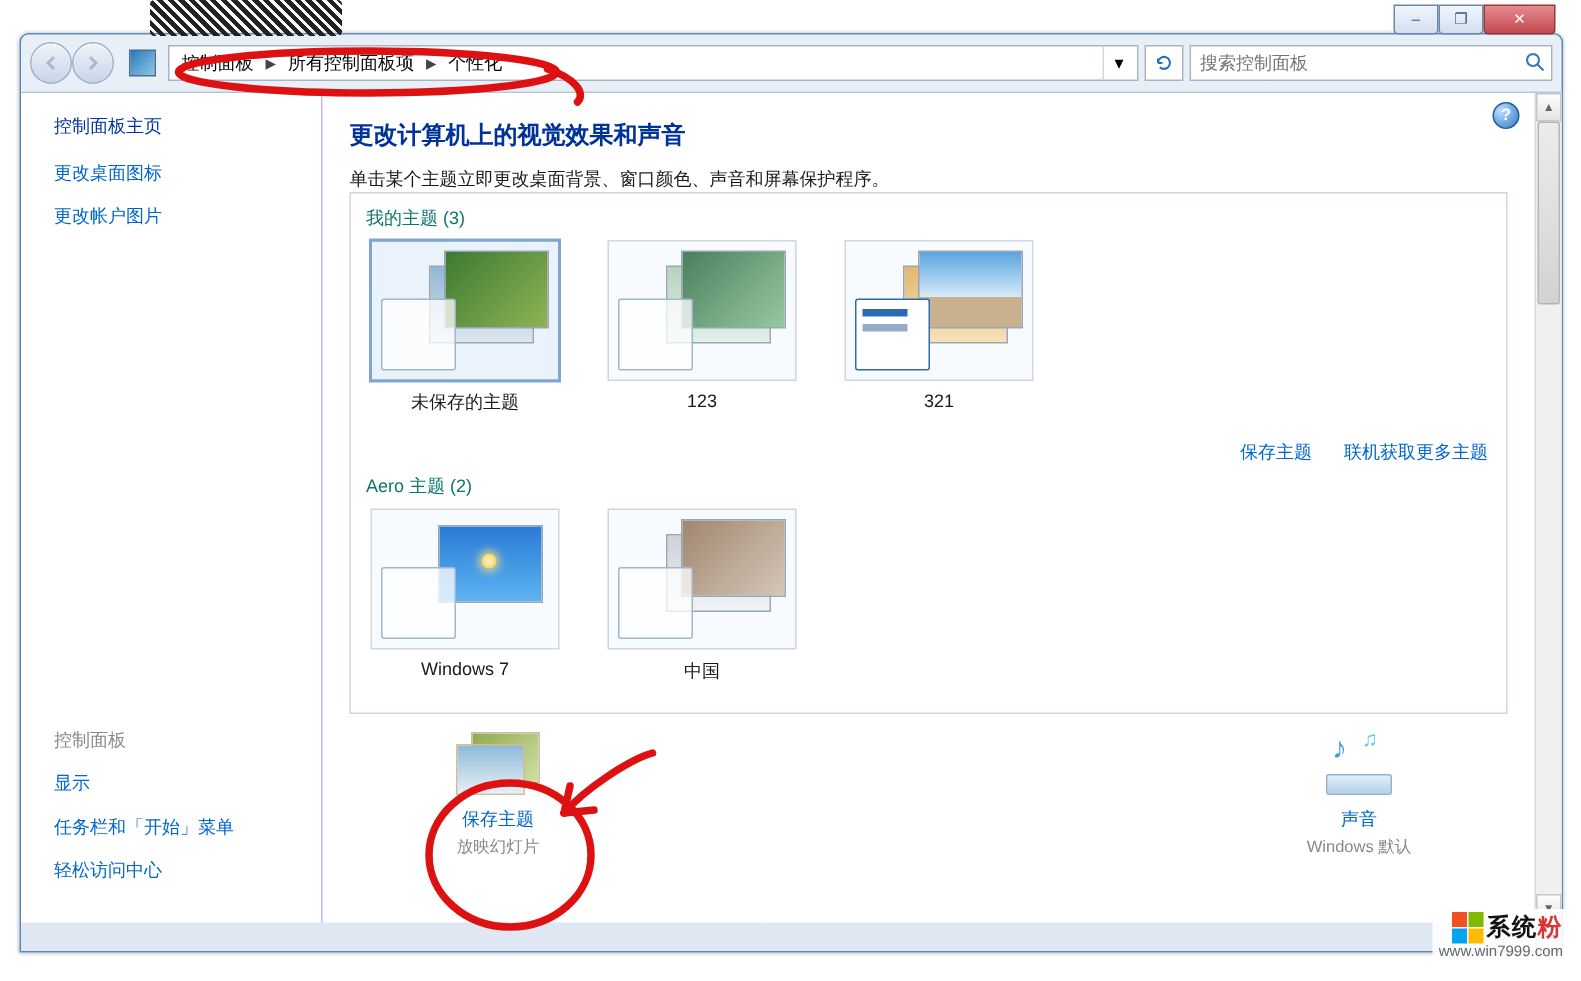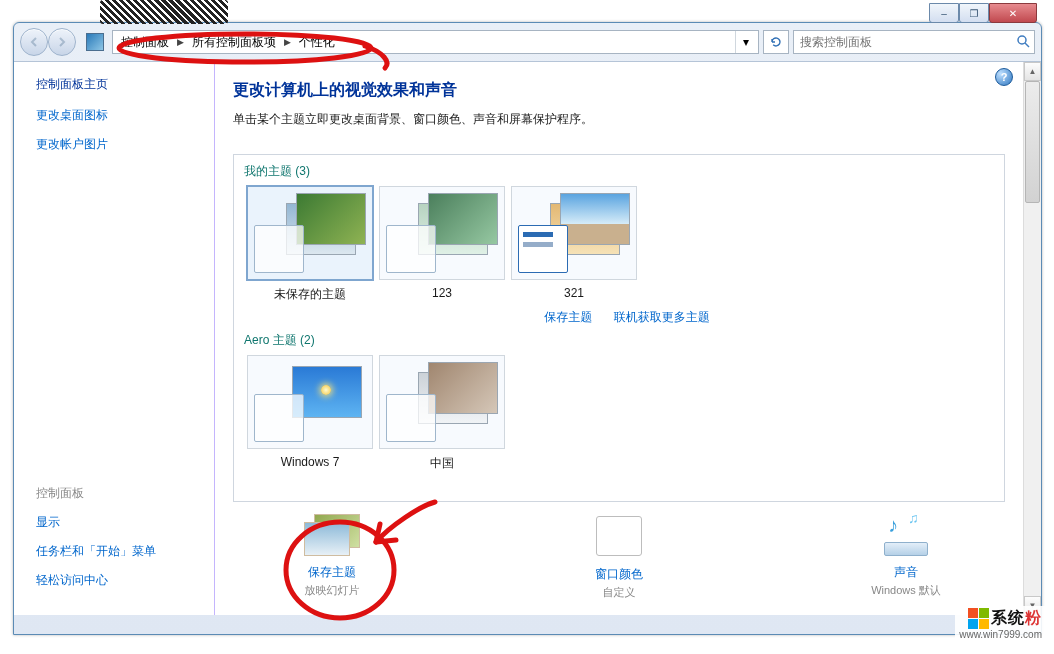"单击某个主题立即更改桌面背景、窗口颜色、声音和屏幕保护程序。" .subtitle { margin-bottom: 26px -> 0 }
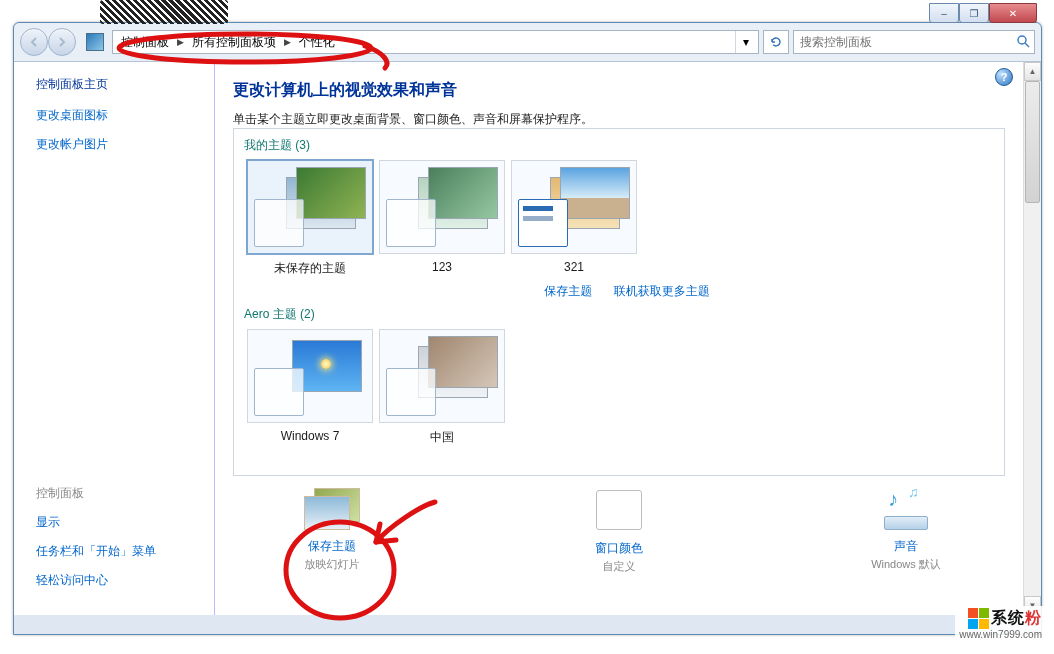"未保存的主题" .themes-row { gap: none -> 26px }
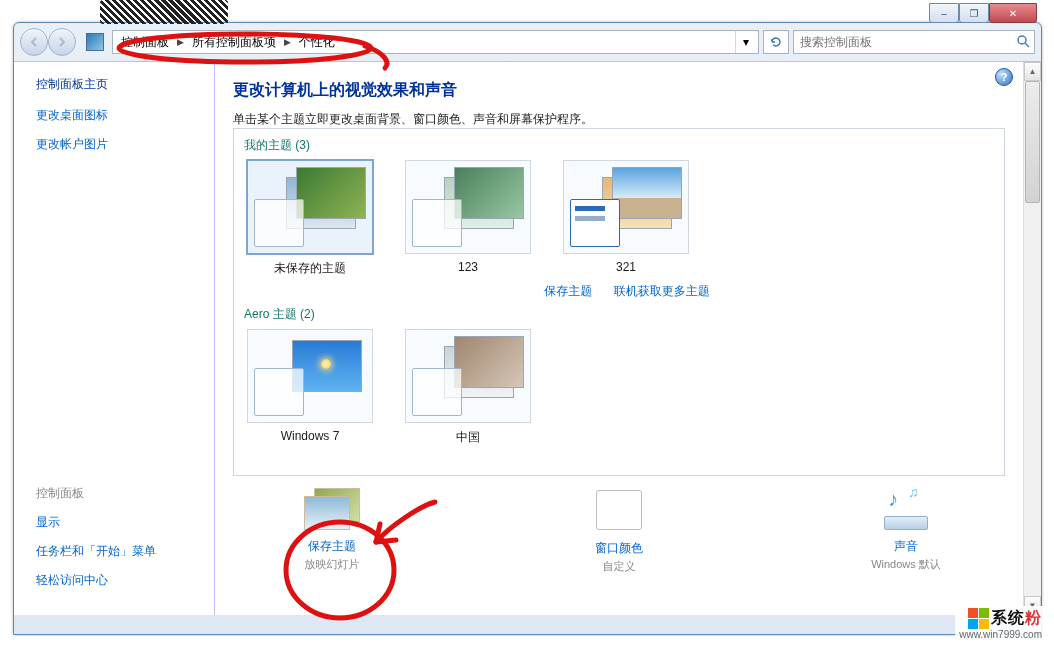"保存主题 联机获取更多主题" .links-row { margin: 6px 2px 0 0 -> 16px 2px 0 0; text-align: center -> right }
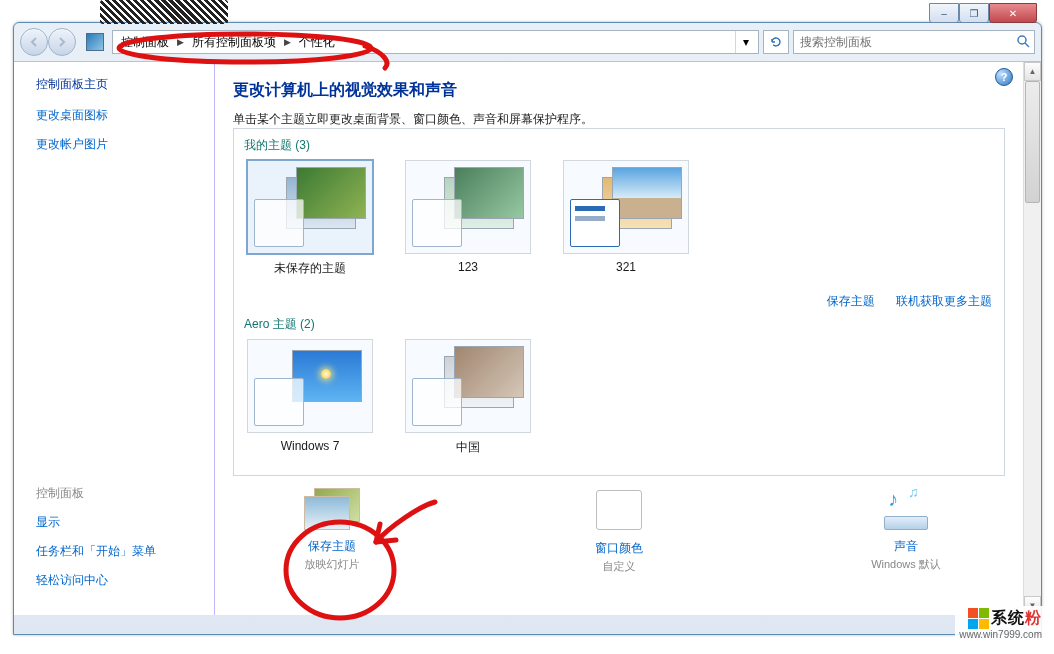"窗口颜色" div.action { html: <div> <div> <div></div> </div> <div>窗口颜色</div> <div>自定义</div> </div> -> none }
